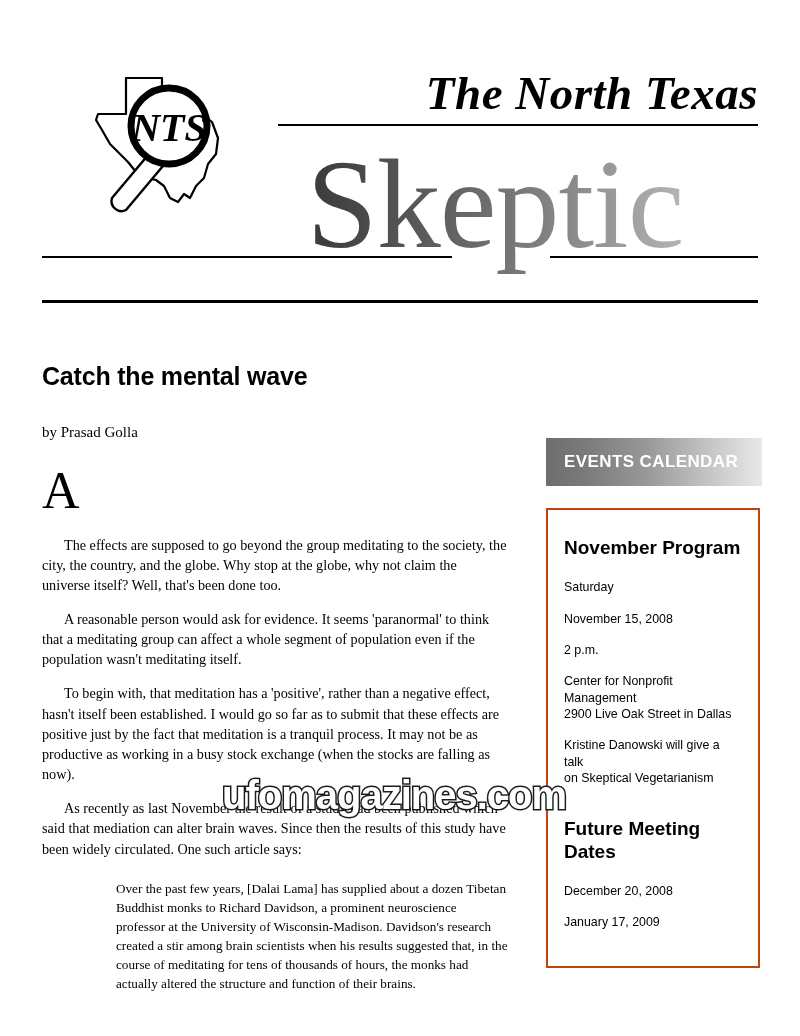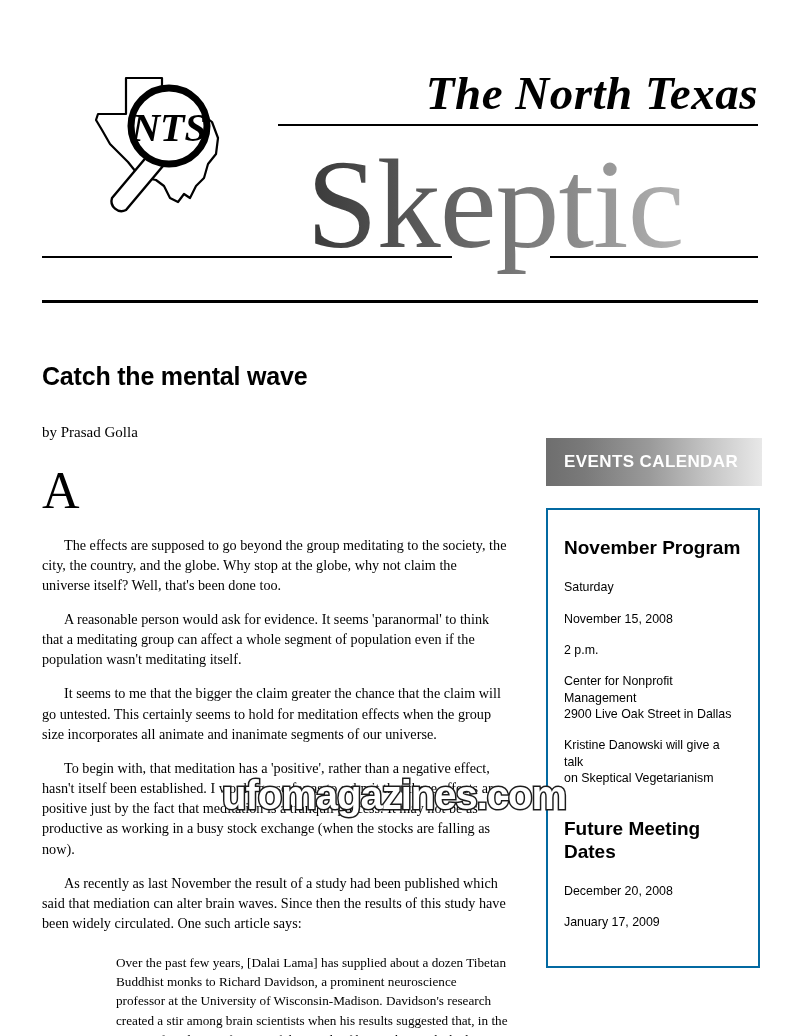"November Program" .events-box { border: 2px solid #0369a1 -> 2px solid #c2410c }
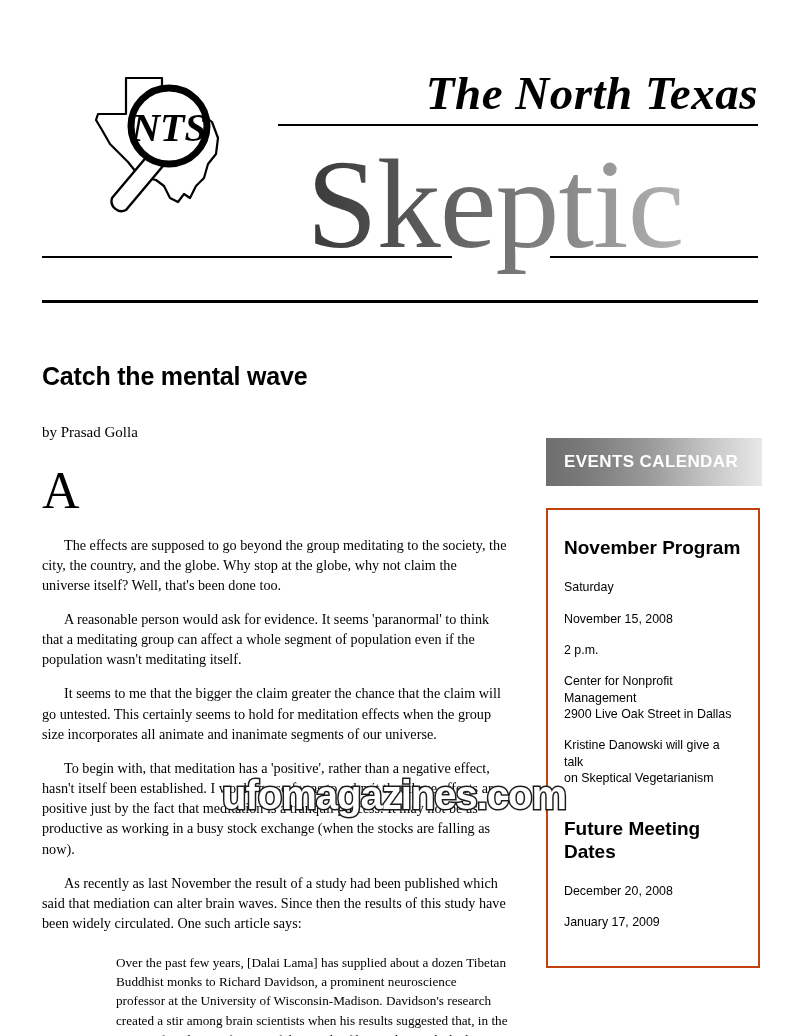"It seems to me that" p { html: <p>It seems to me that the bigger the claim greater the chance that the claim will go untested. This certainly seems to hold for meditation effects when the group size incorporates all animate and inanimate segments of our universe.</p> -> none }
